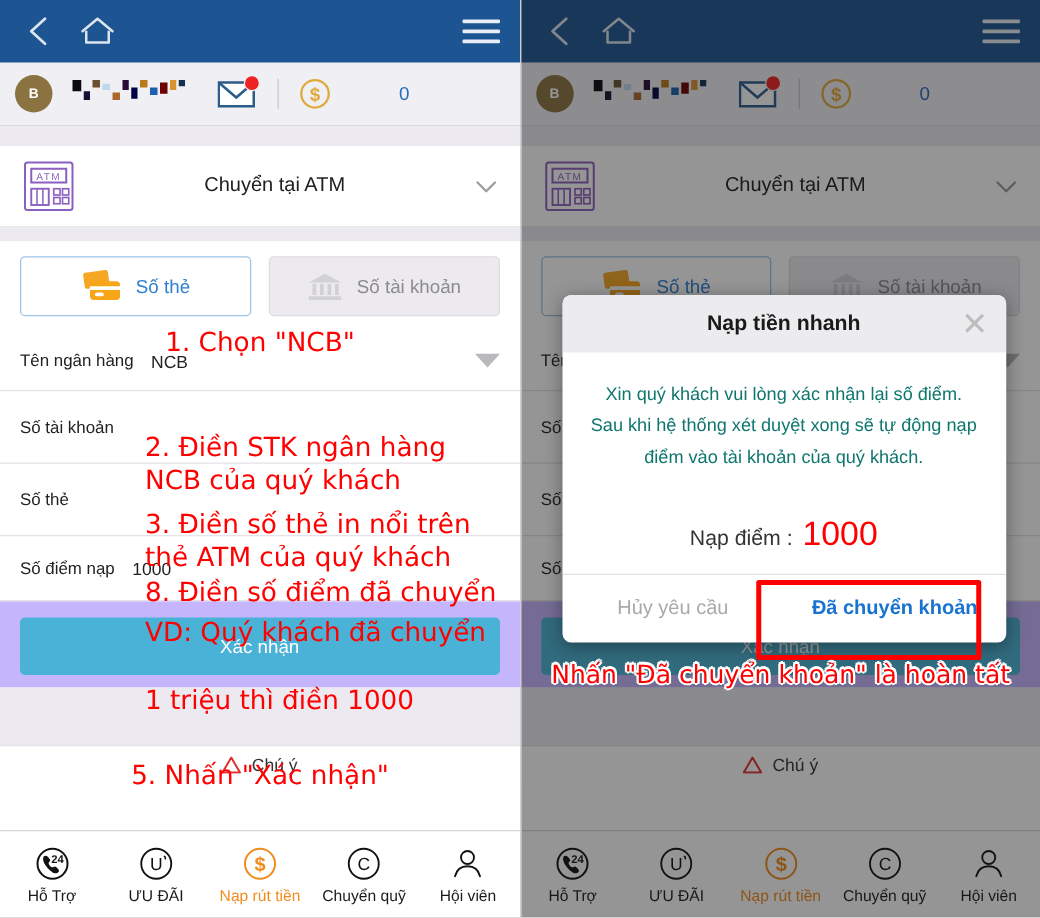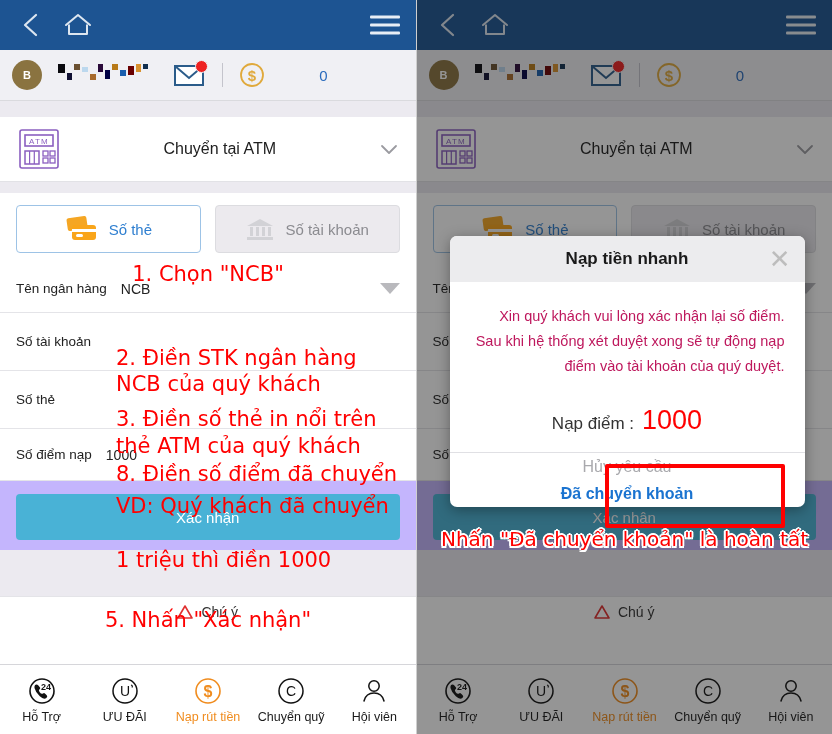"Xin quý khách vui lòng" .modal-body p { color: #be185d -> #0f766e; text-align: right -> none }
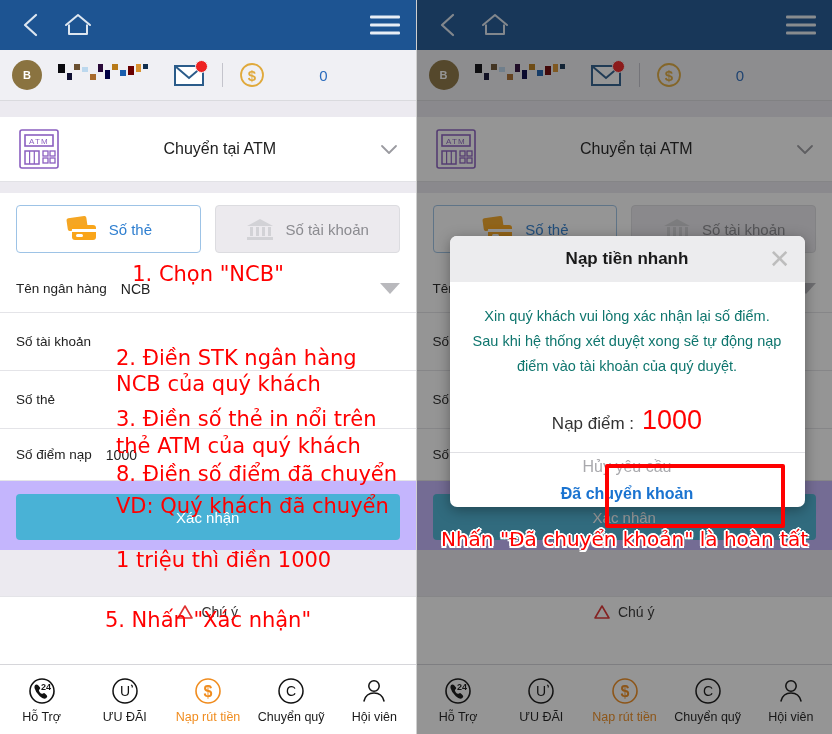"điểm vào tài khoản của" p { text: duyệt -> khách }
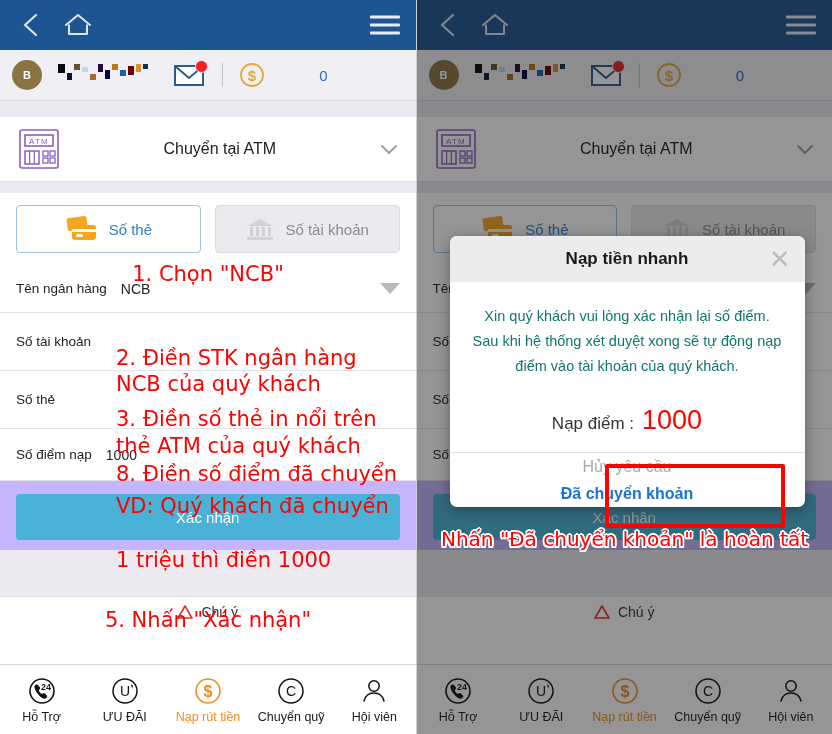"Nạp điểm :" .amount-line { margin-top: 26px -> 33px }
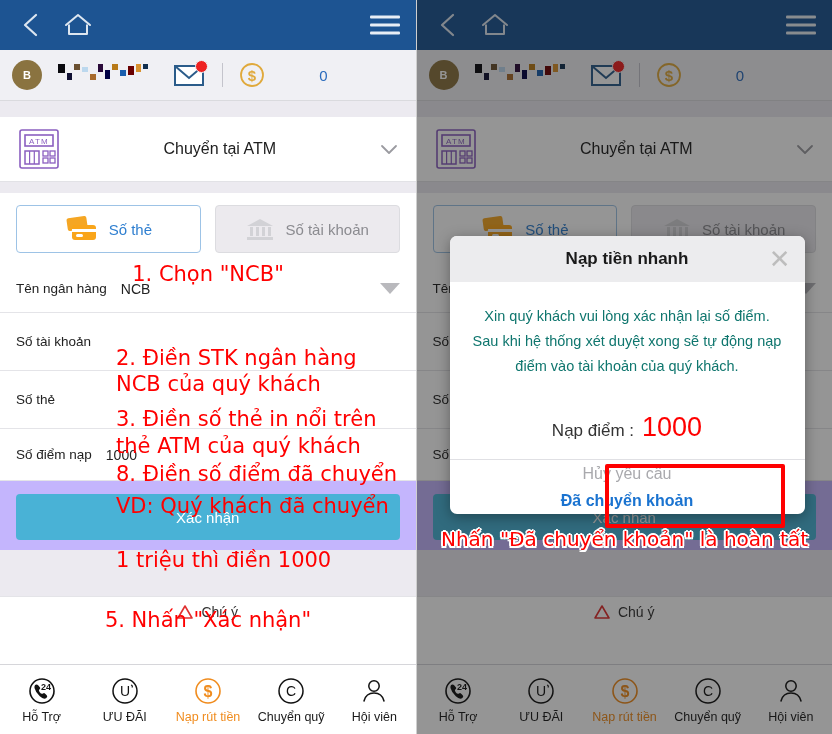"Hủy yêu cầu" .modal-foot { flex-direction: column -> none }
